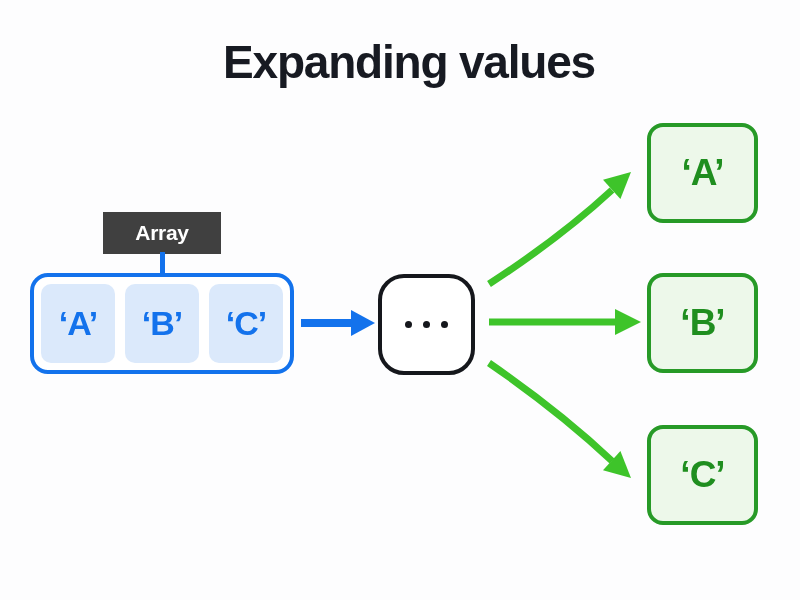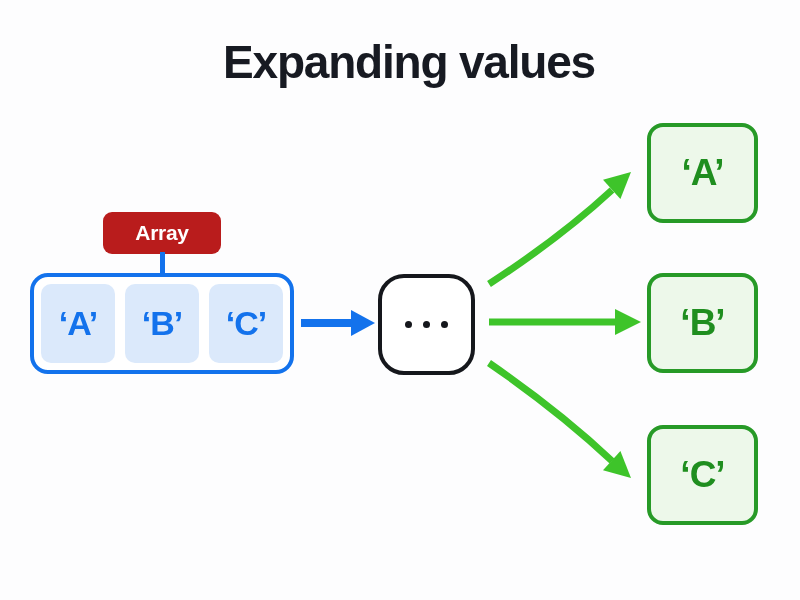"Array" .array-label { background: #b91c1c -> #404040; border-radius: 9px -> 0 }
